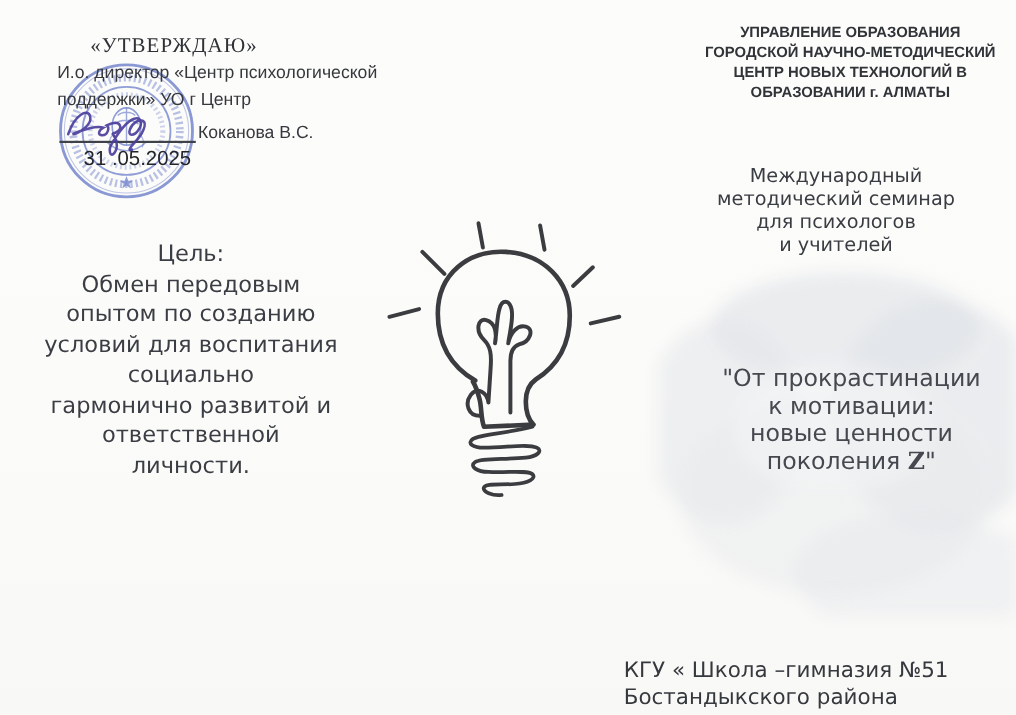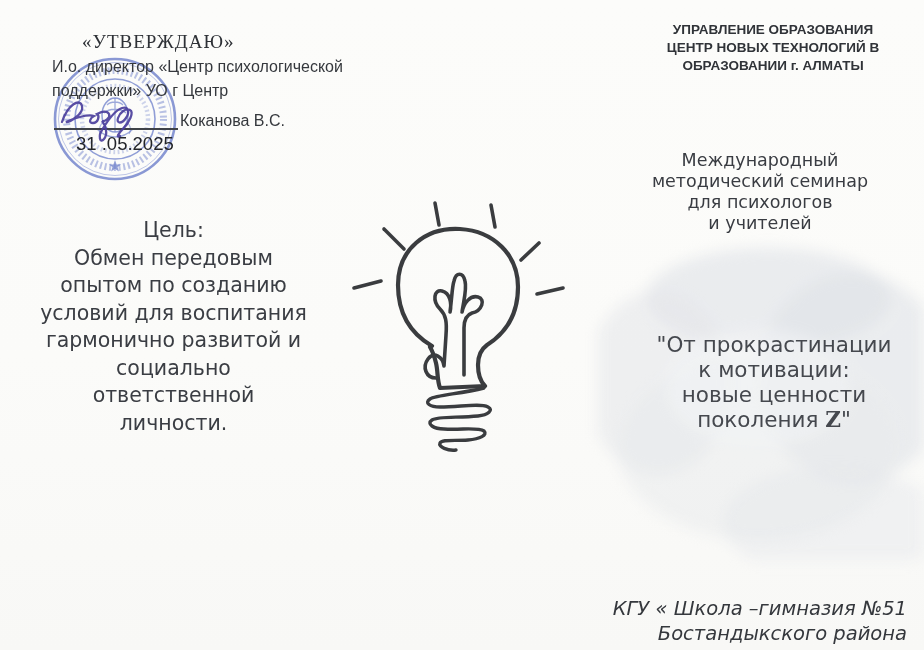"ГОРОДСКОЙ НАУЧНО-МЕТОДИЧЕСКИЙ" div { html: none -> <div>ГОРОДСКОЙ НАУЧНО-МЕТОДИЧЕСКИЙ</div> }
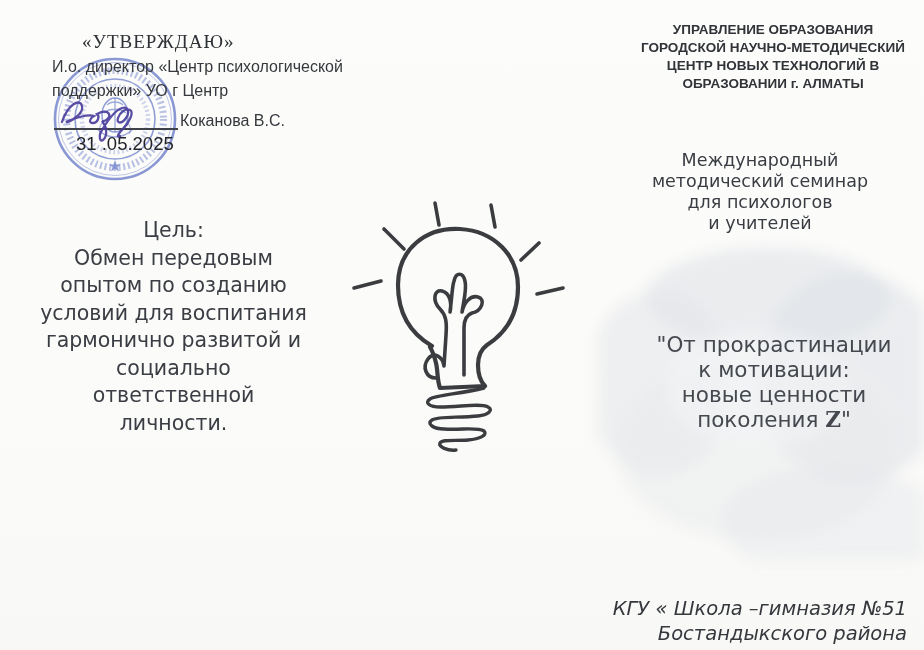"гармонично развитой и" div { order: before "социально" -> after "социально" }
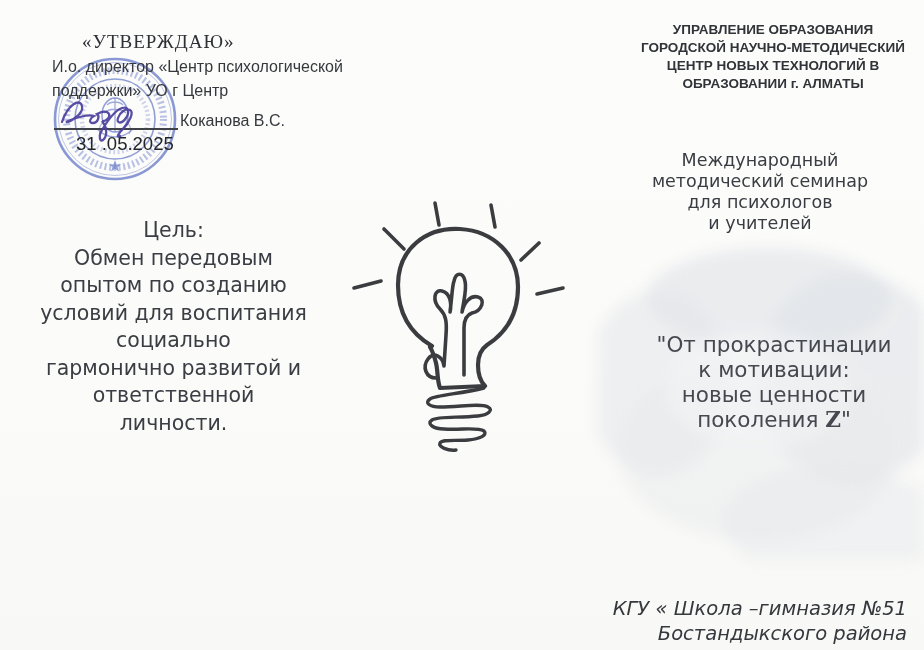"КГУ « Школа –гимназия №51" .footer { font-style: italic -> none; text-align: right -> left }
